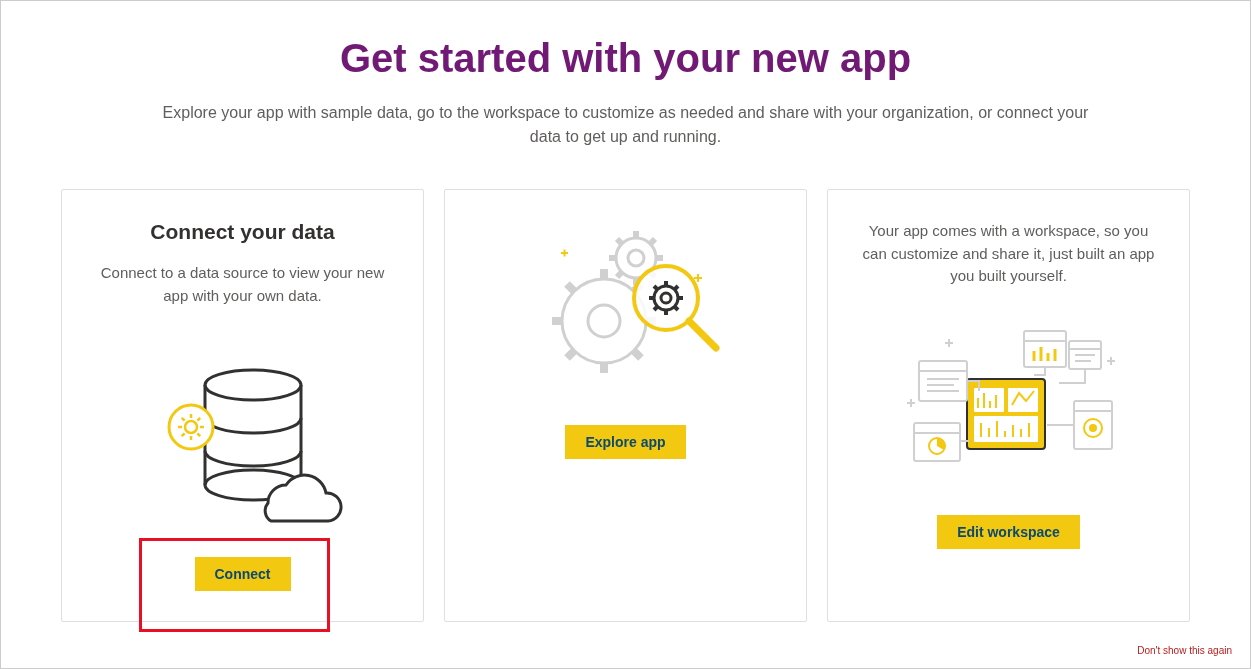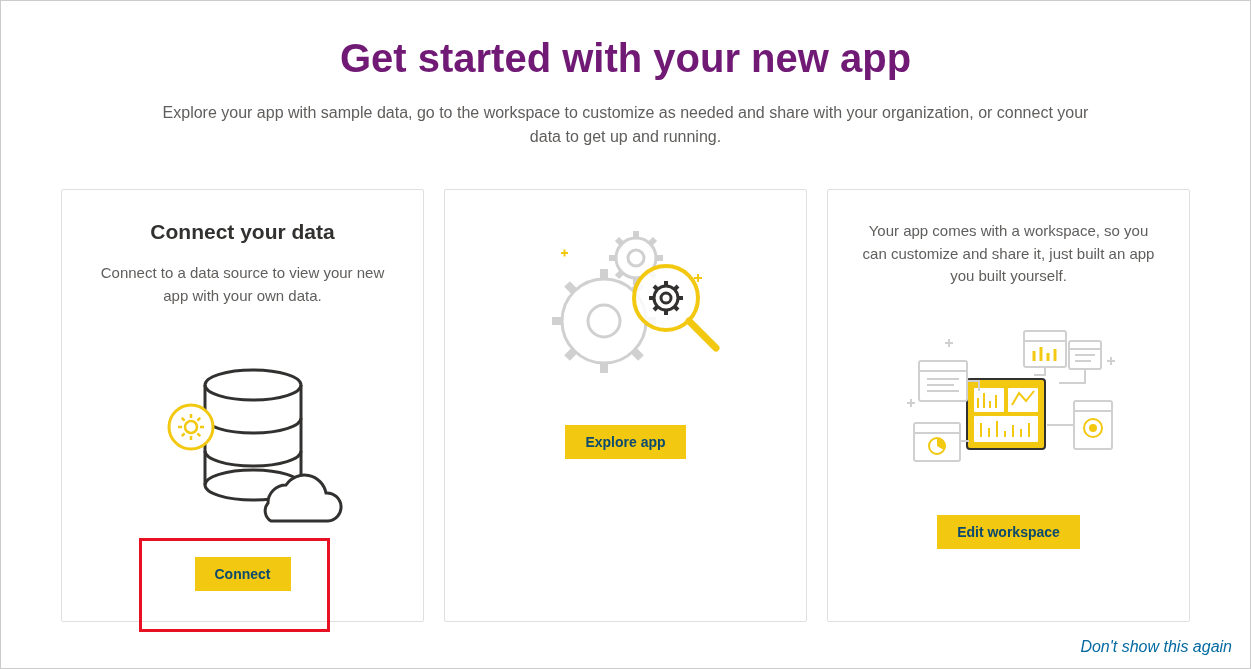"Don't show this again" .footer-link { color: #0369a1 -> #b91c1c; font-size: 16px -> 10px; font-style: italic -> none }
